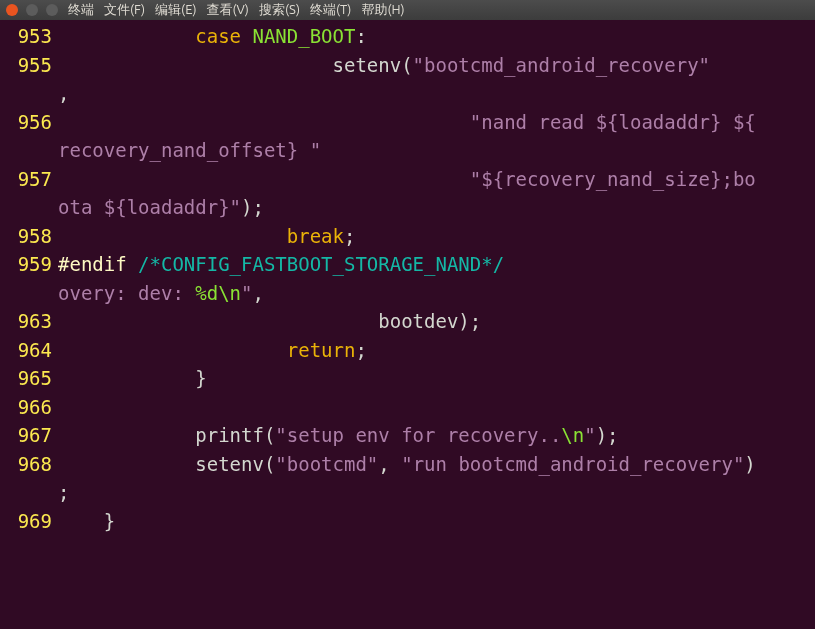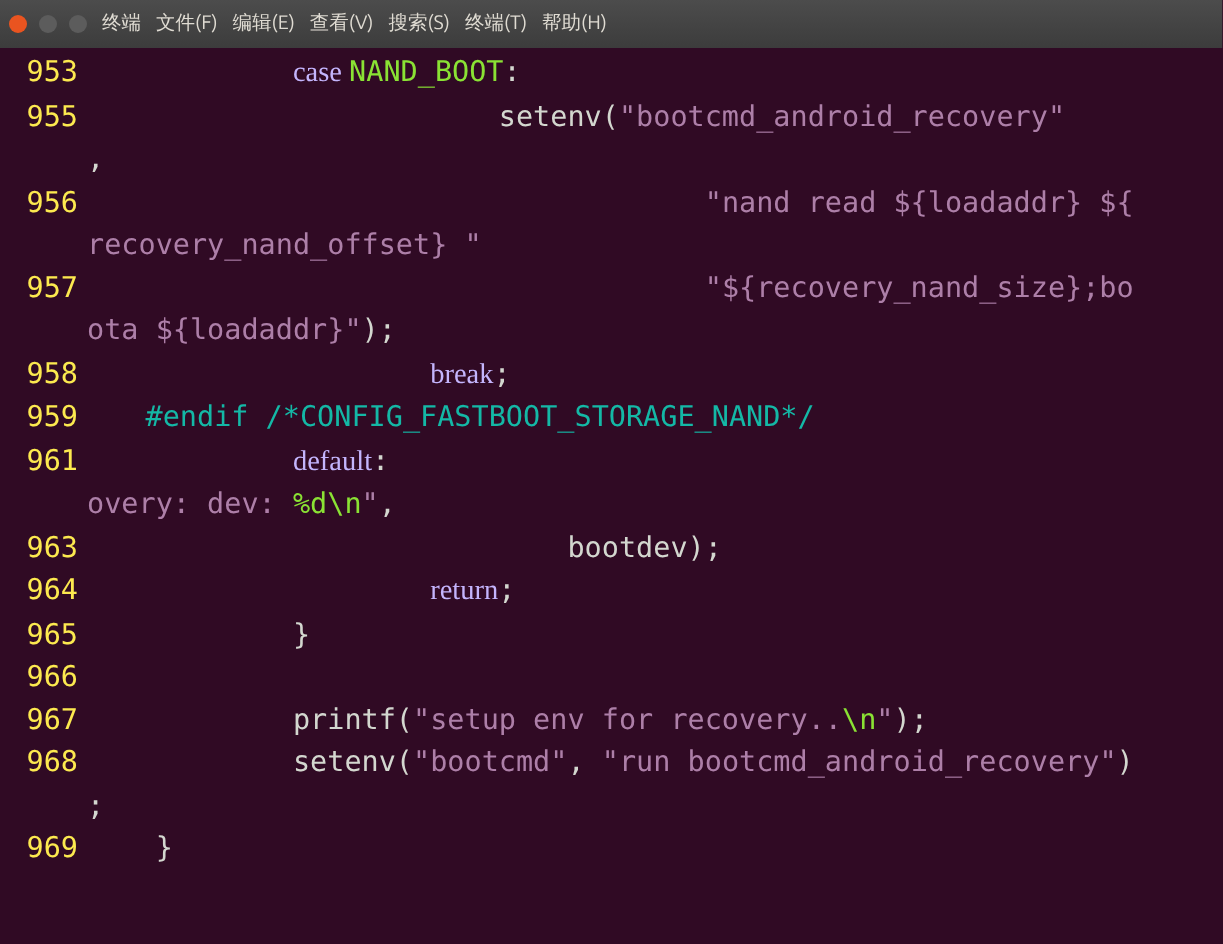"终端" .titlebar { height: 32px -> 20px }
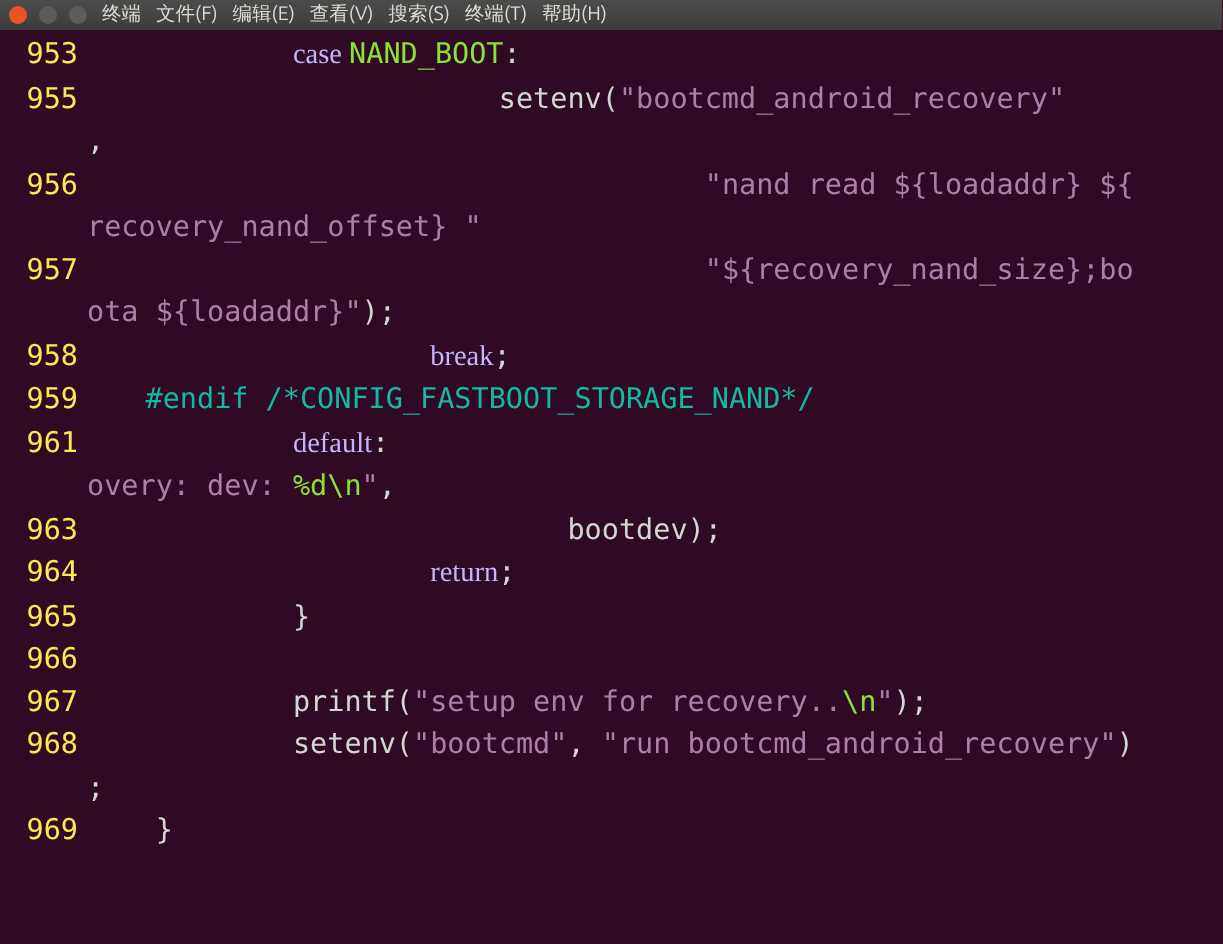"case" .c-keyword { color: #c4b5fd -> #eab308; font-family: Liberation Serif, serif -> none }
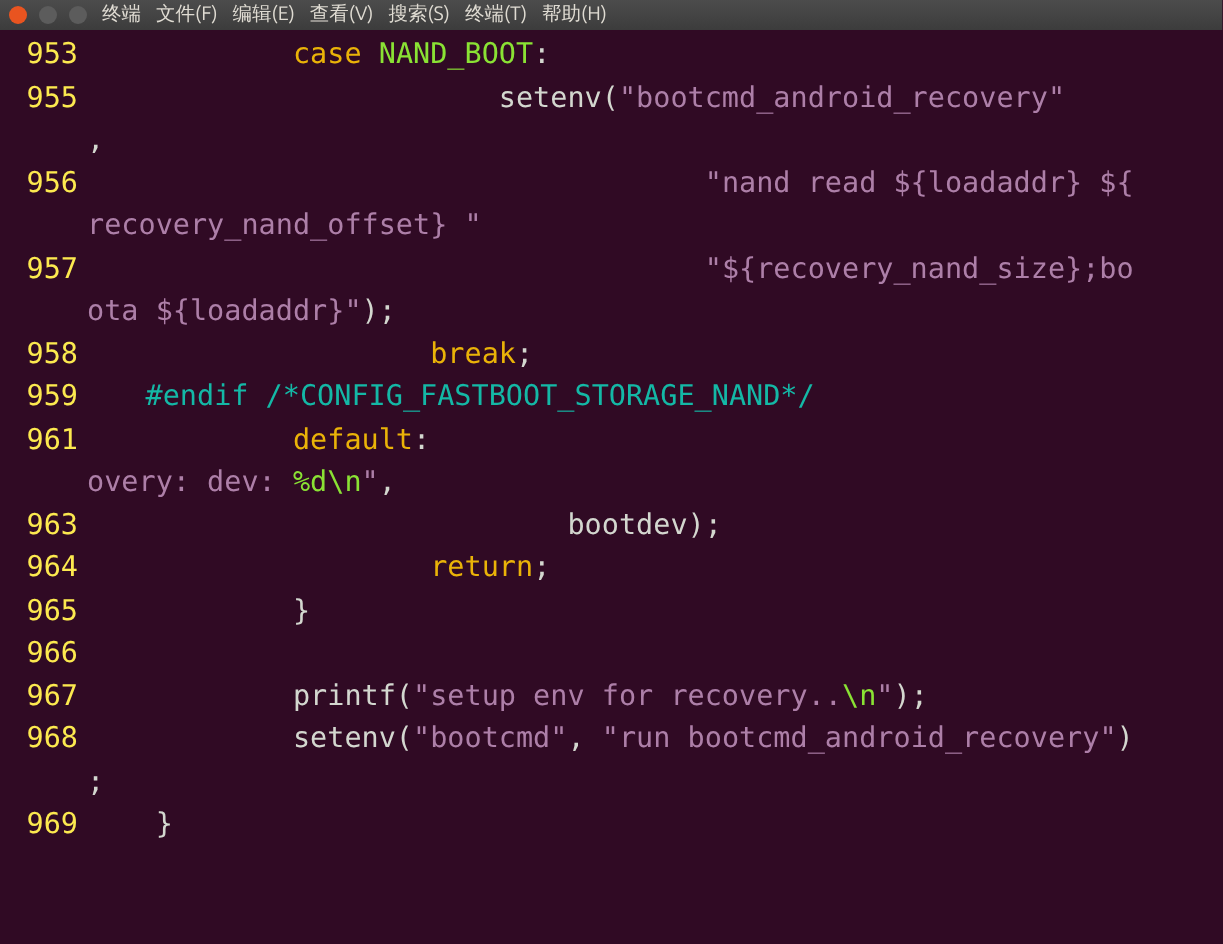"#endif" .c-preproc { color: #14b8a6 -> #fef9c3; margin-left: 39px -> none }
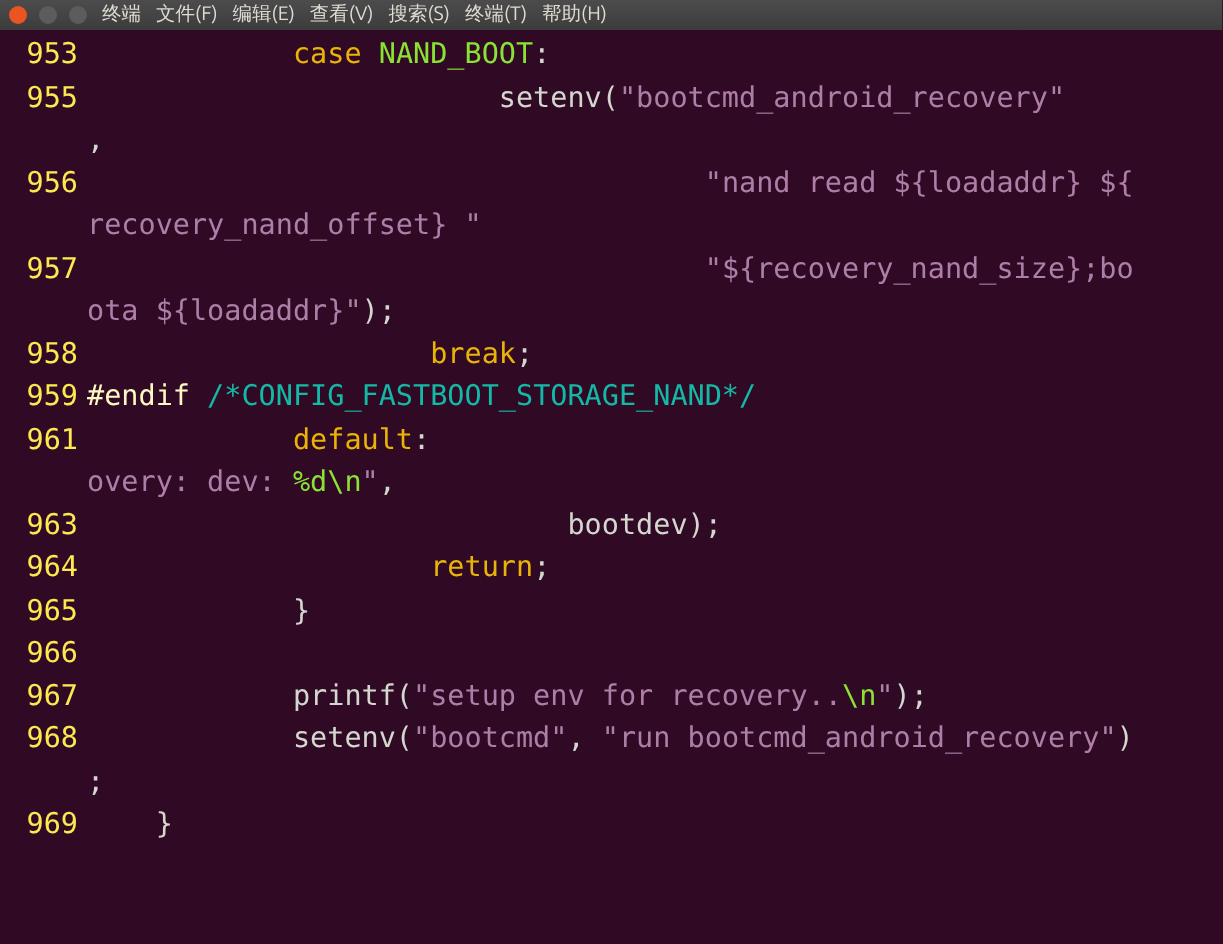"961" div.row { html: <div><span>961</span><span><span> </span><span>default</span><span>:</span></span></div> -> none }
